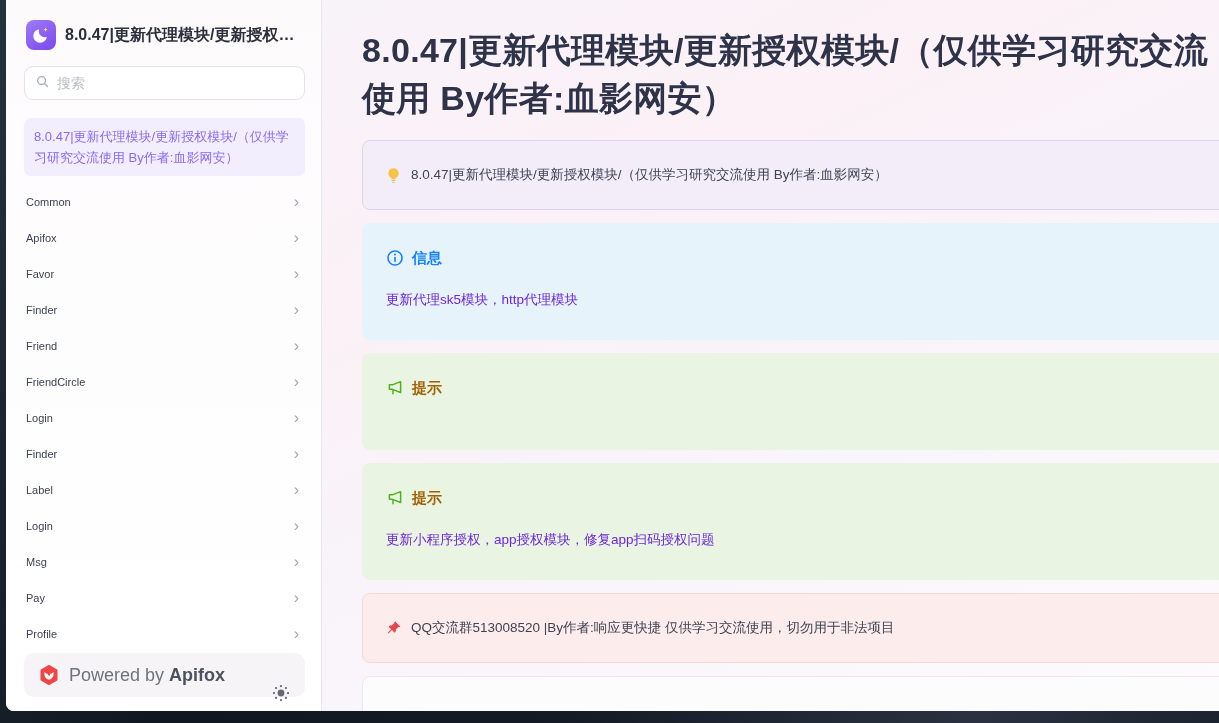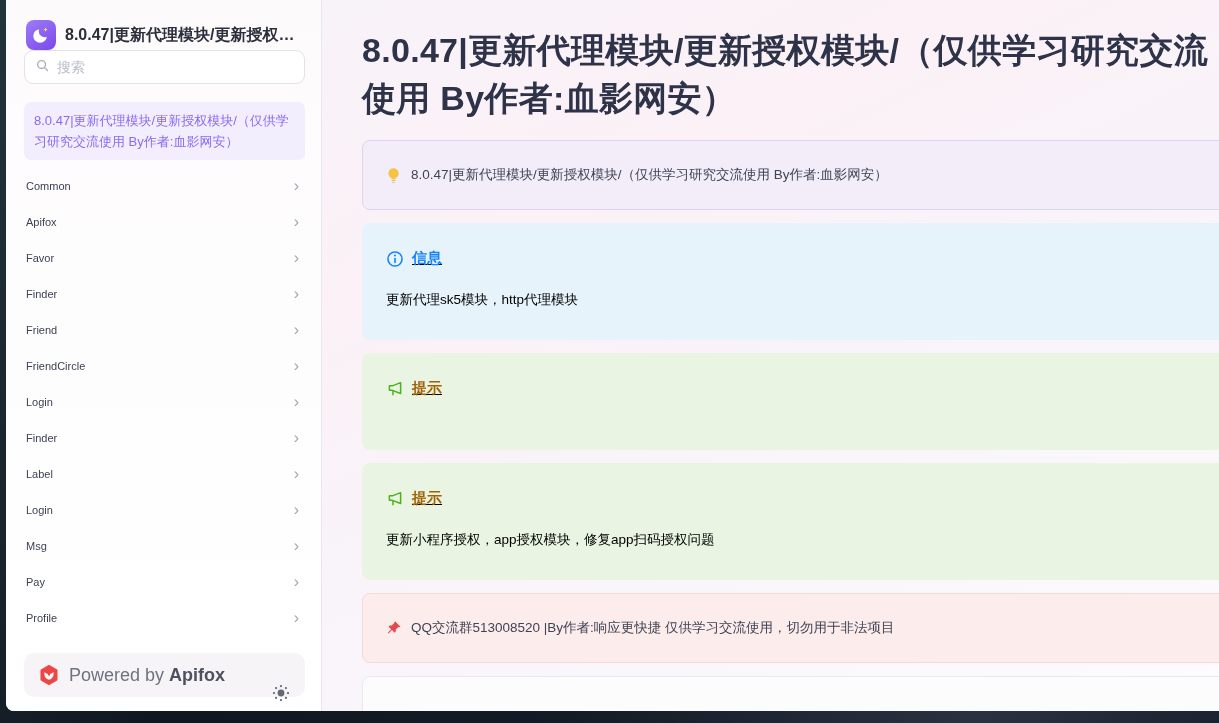"搜索" .search-box { margin-top: none -> 16px }
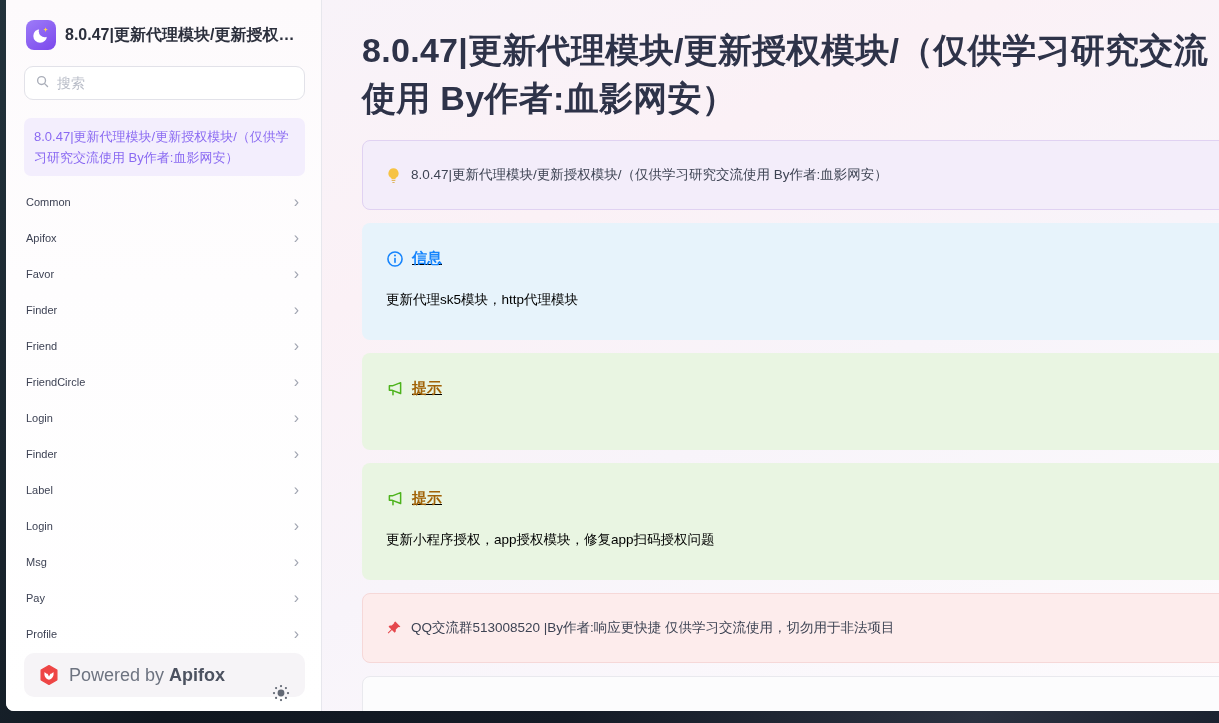"信息" .callout-head { align-items: center -> flex-start; text-decoration: underline -> none }
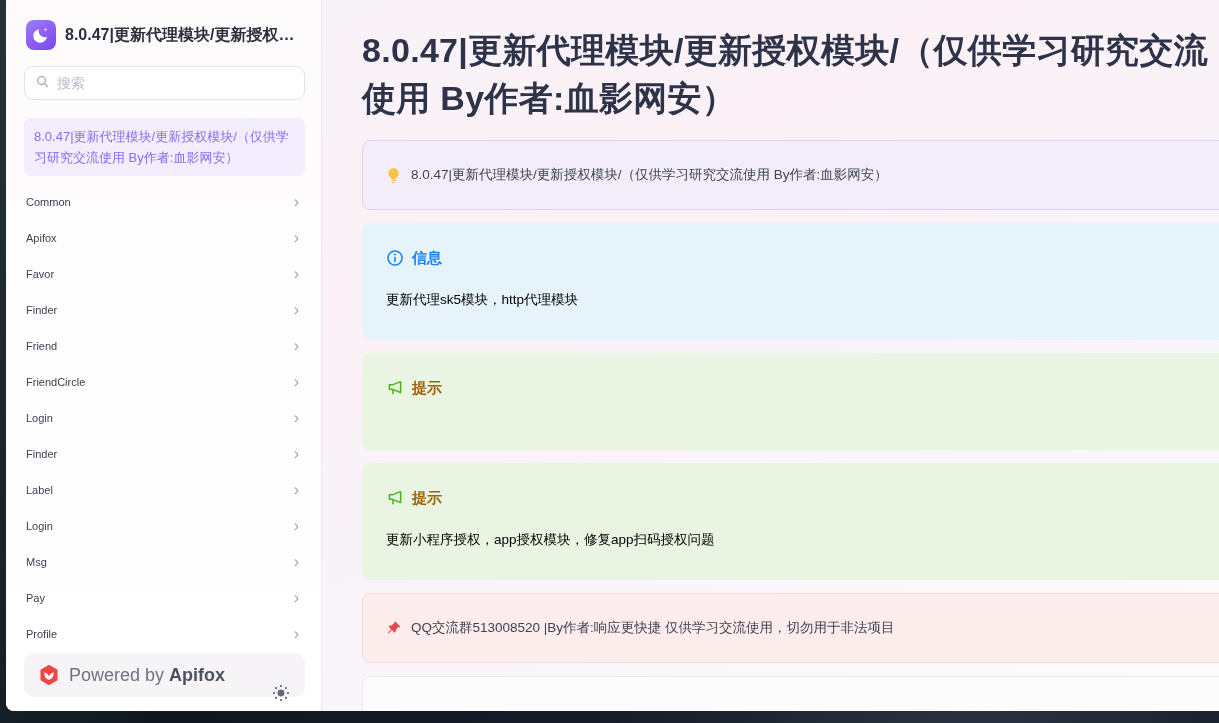"更新代理sk5模块，http代理模块" .callout-body { color: #000000 -> #6d28d9 }
